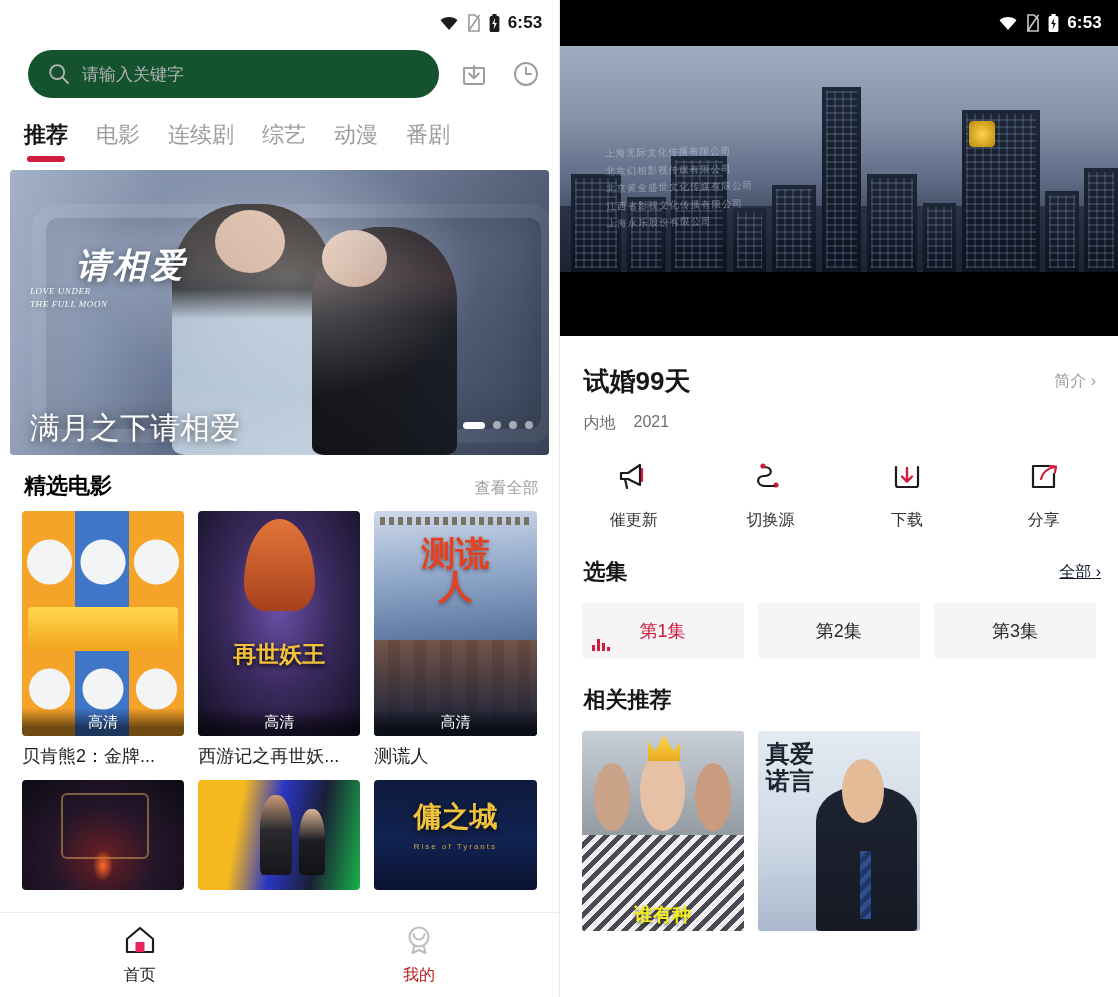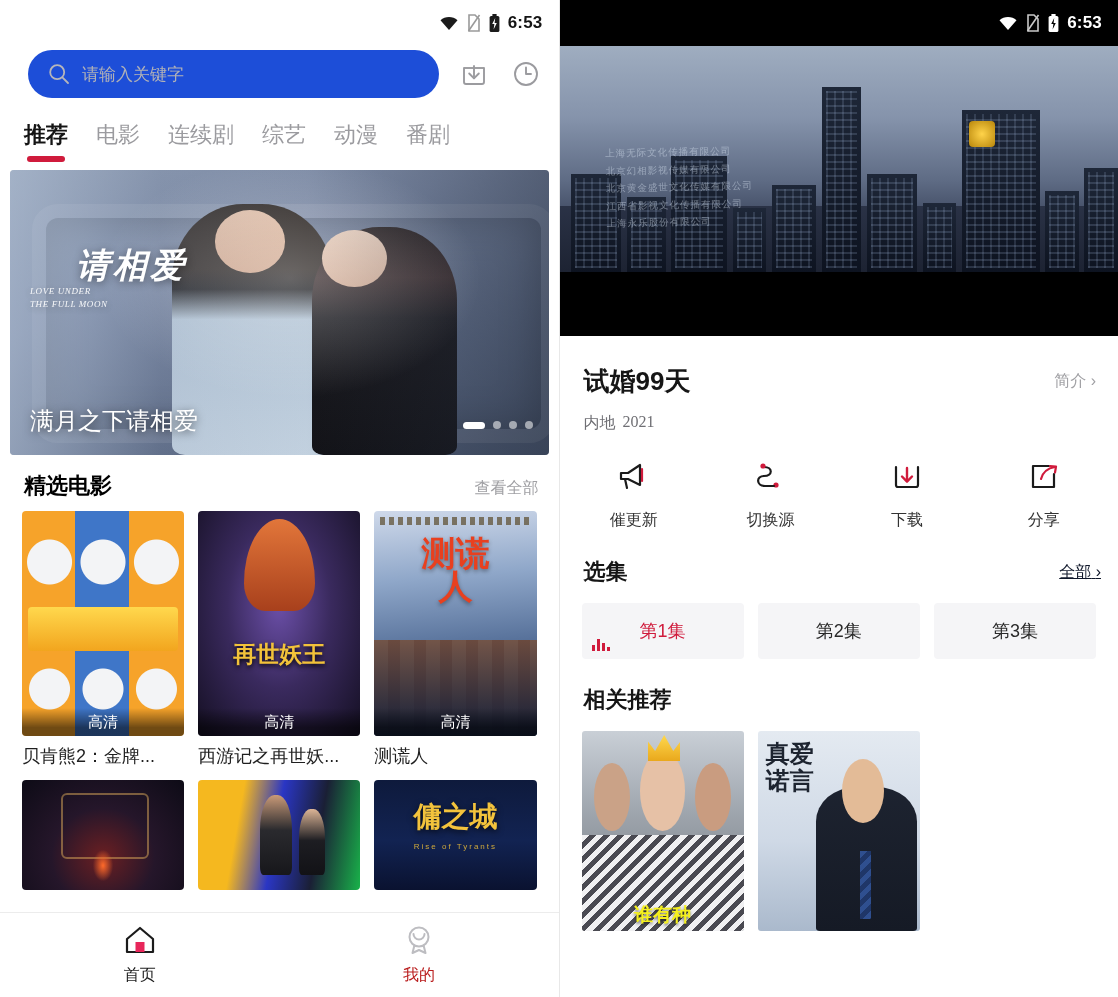"请输入关键字" .searchbox { background: #1d4ed8 -> #14532d }
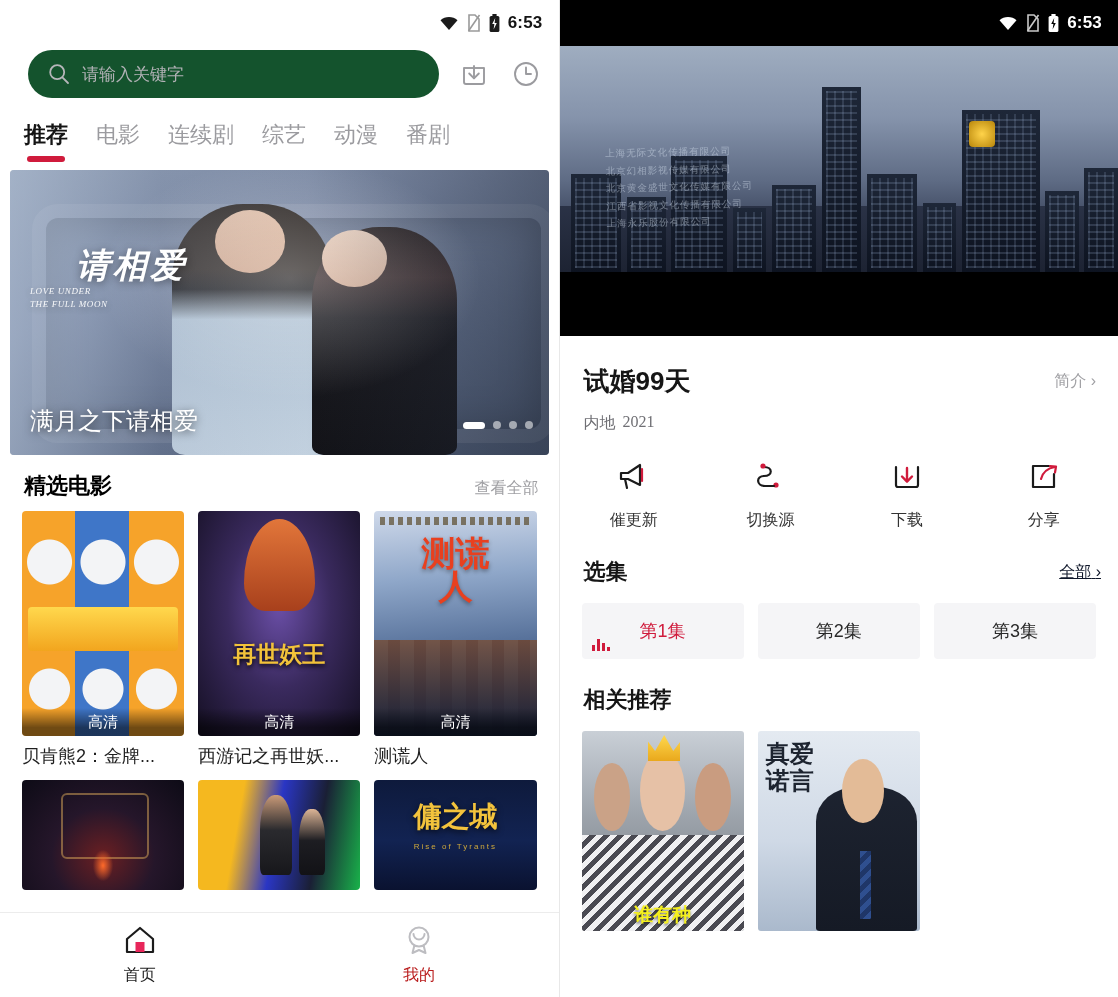"满月之下请相爱" .banner-title { bottom: 18px -> 6px; font-size: 24px -> 30px }
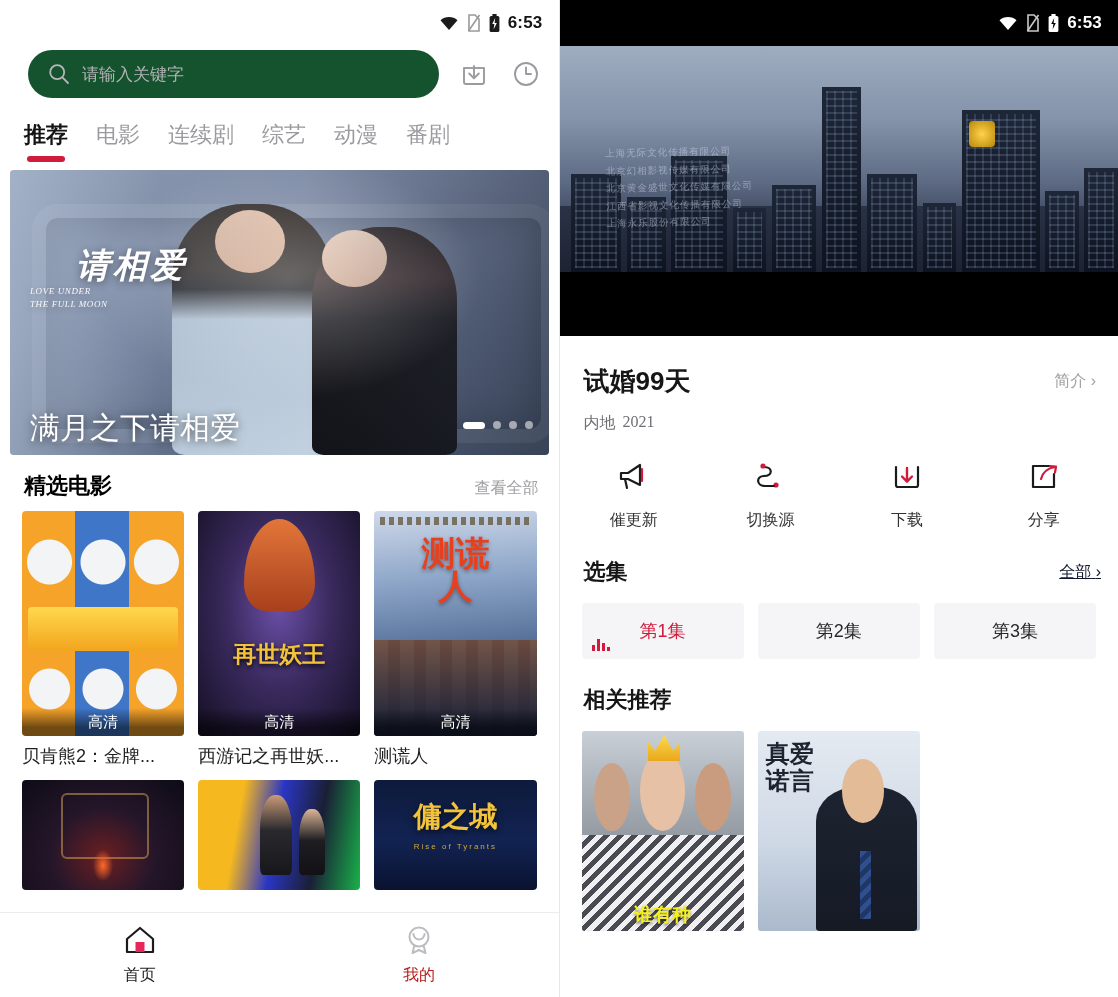"内地" .d-meta { font-family: Liberation Serif, serif -> none; gap: 7px -> 18px }
